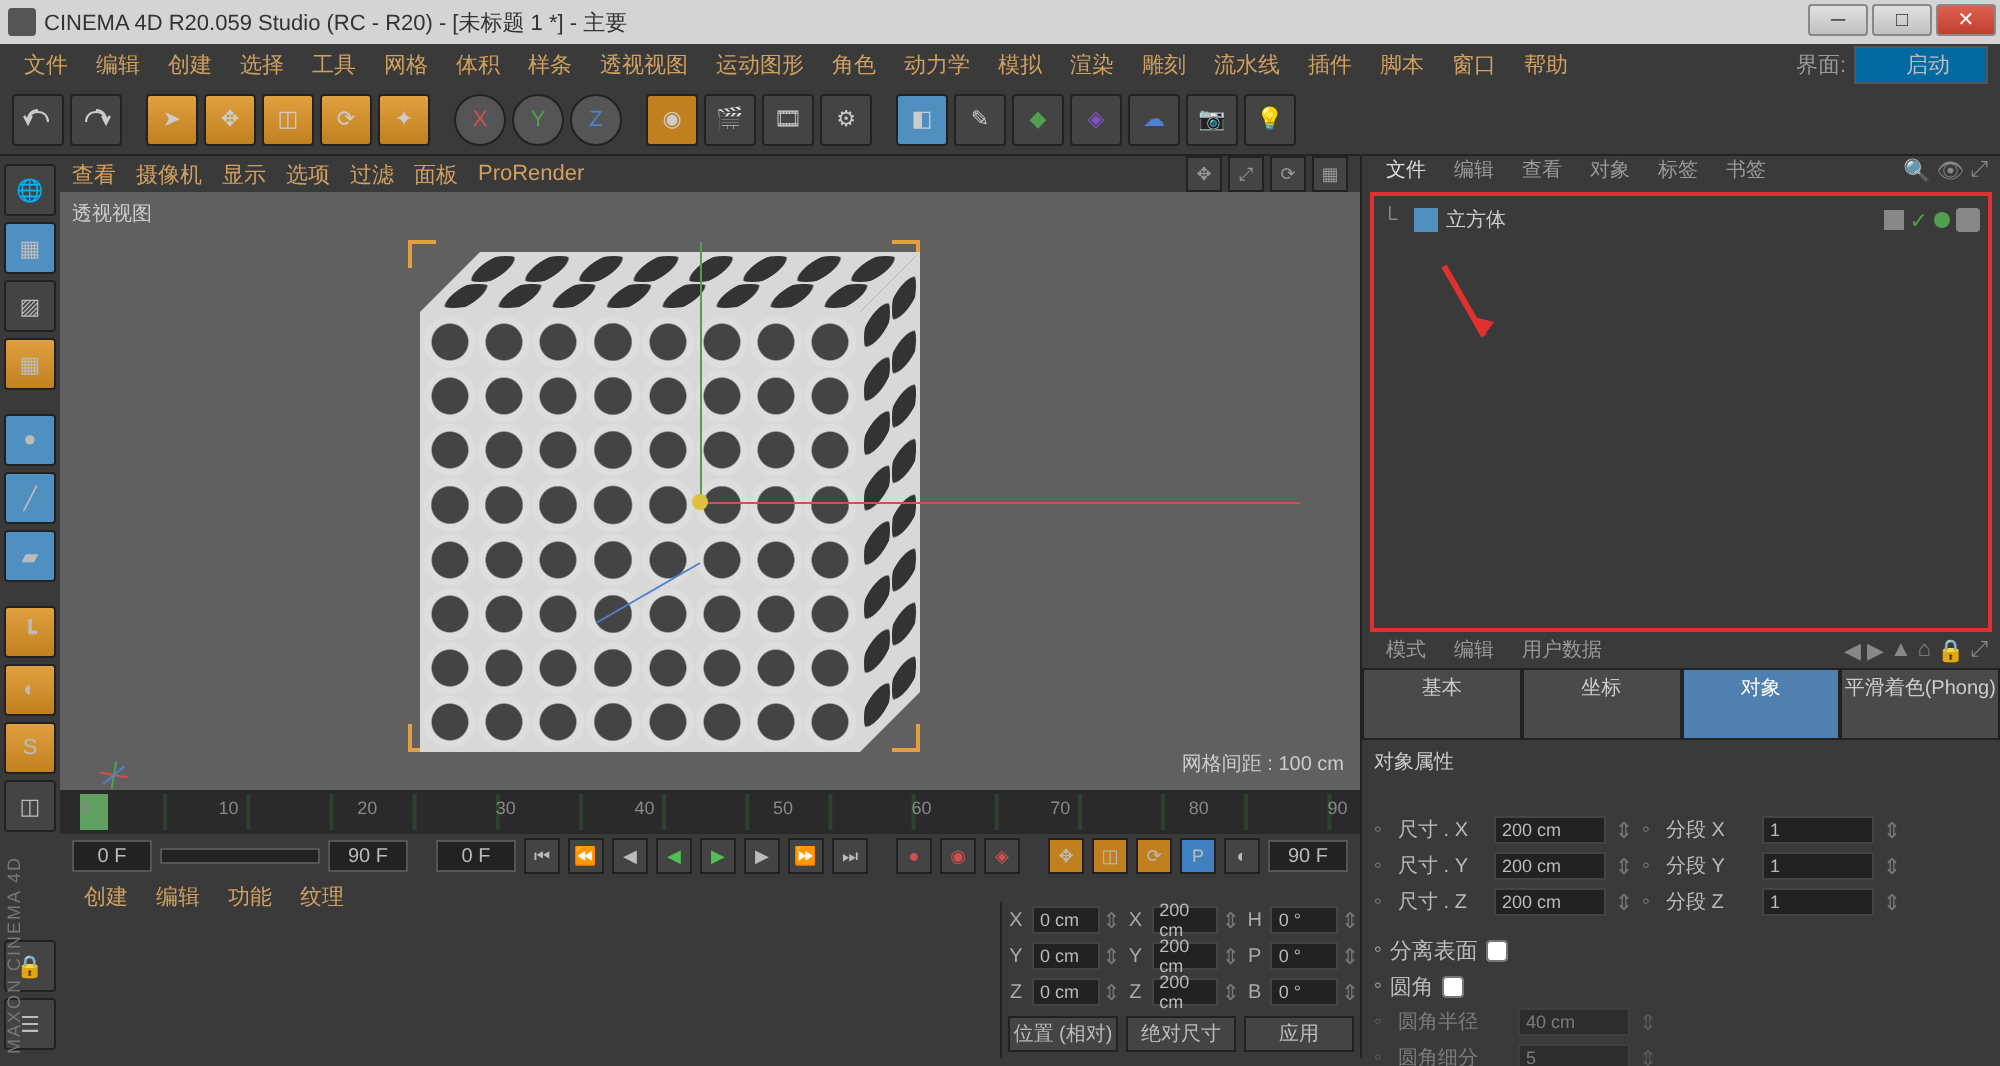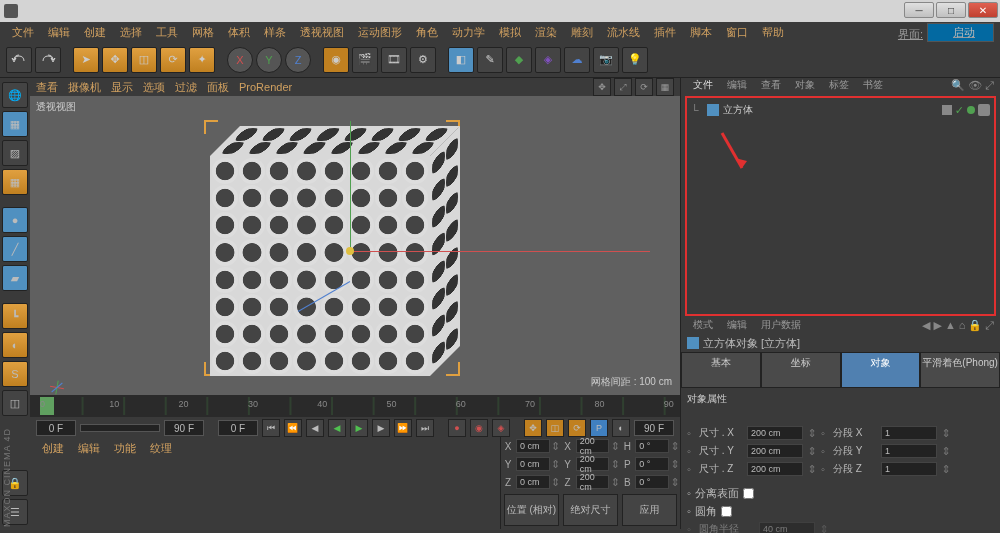"CINEMA 4D R20.059 Studio (RC" span.title { html: none -> <span>CINEMA 4D R20.059 Studio (RC - R20) - [未标题 1 *] - 主要</span> }
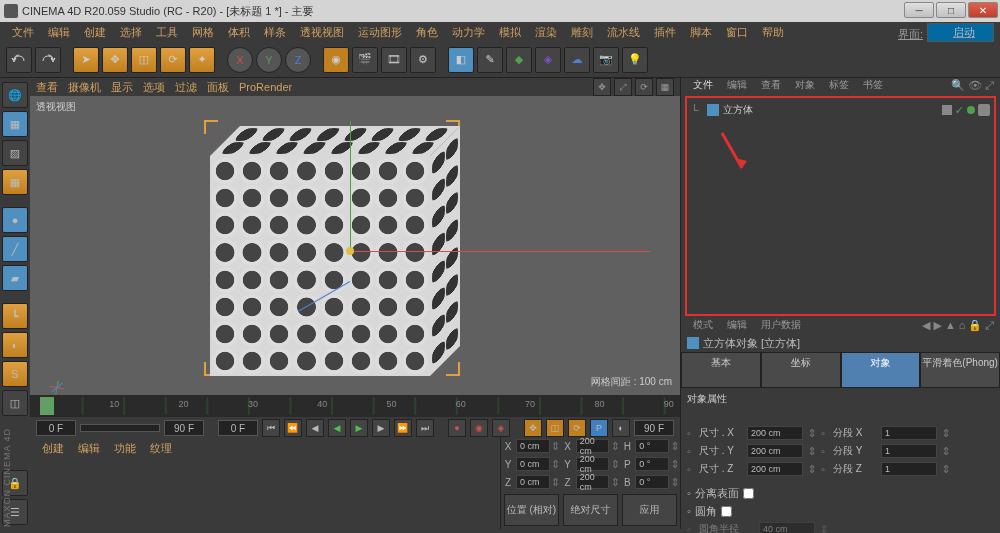"界面:" .menubar .right { align-items: flex-end -> center; text-decoration: underline -> none }
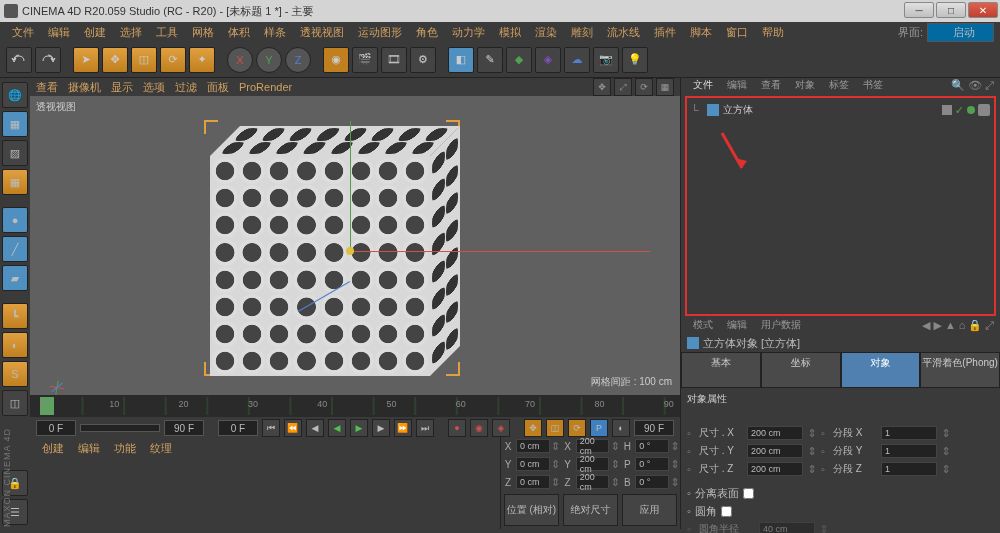"立方体对象 [立方体]" div.attrtitle { html: <div> <span></span> <span>立方体对象 [立方体]</span> </div> -> none }
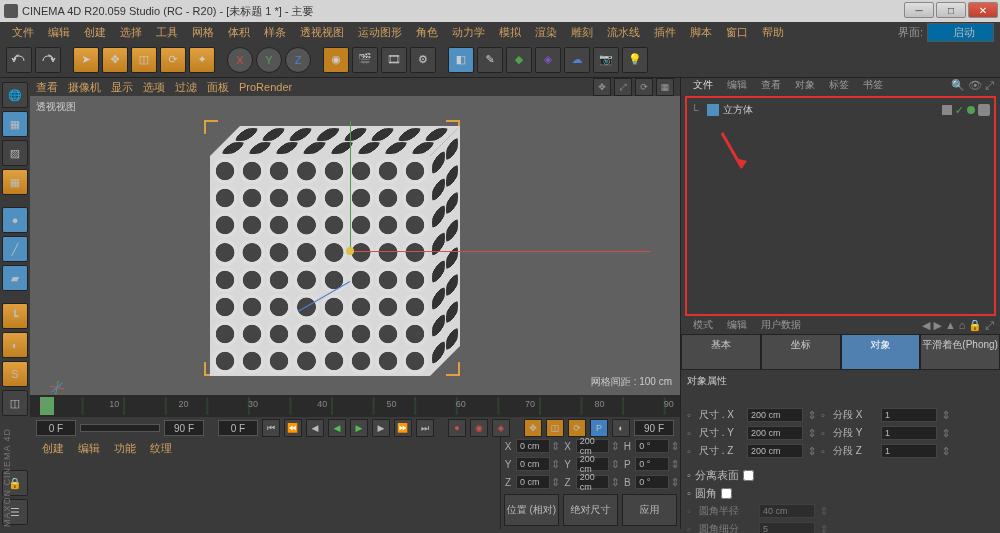"位置 (相对)" .coordbtns button { height: 32px -> 18px }
